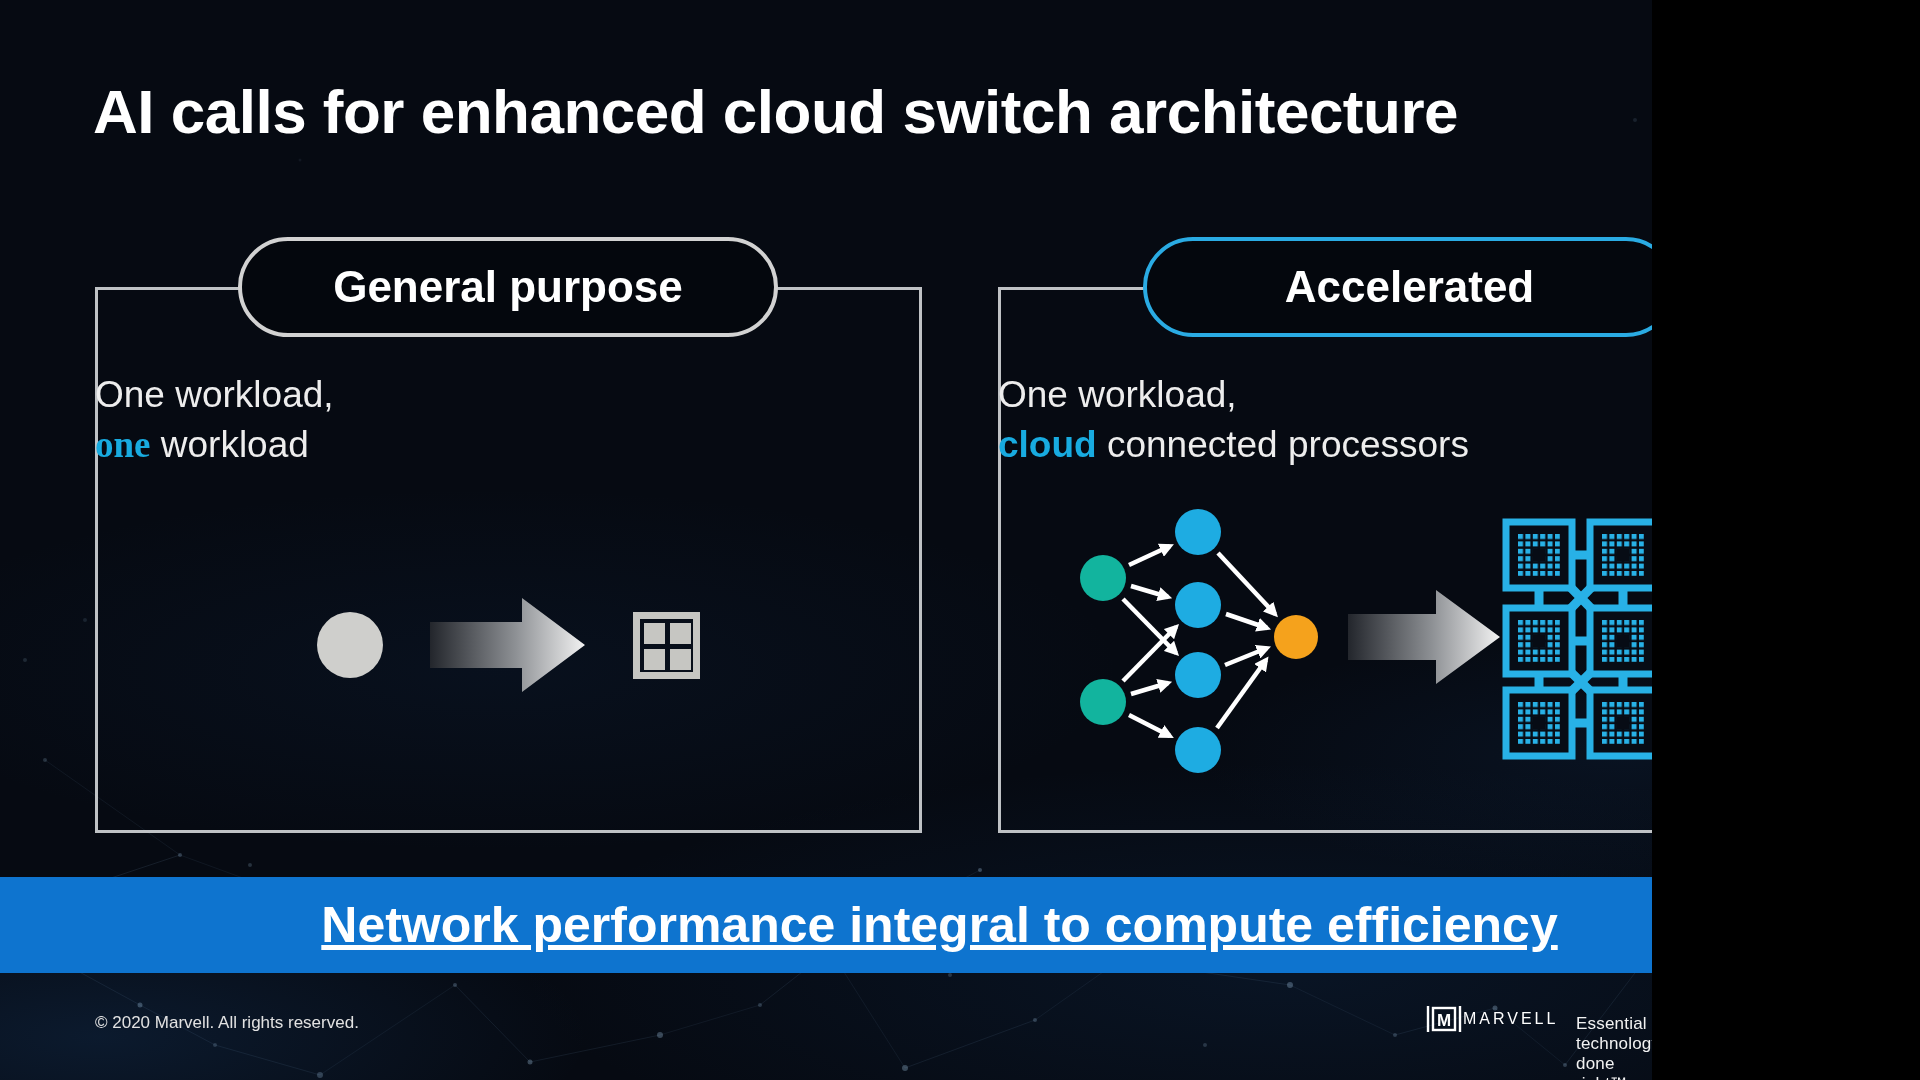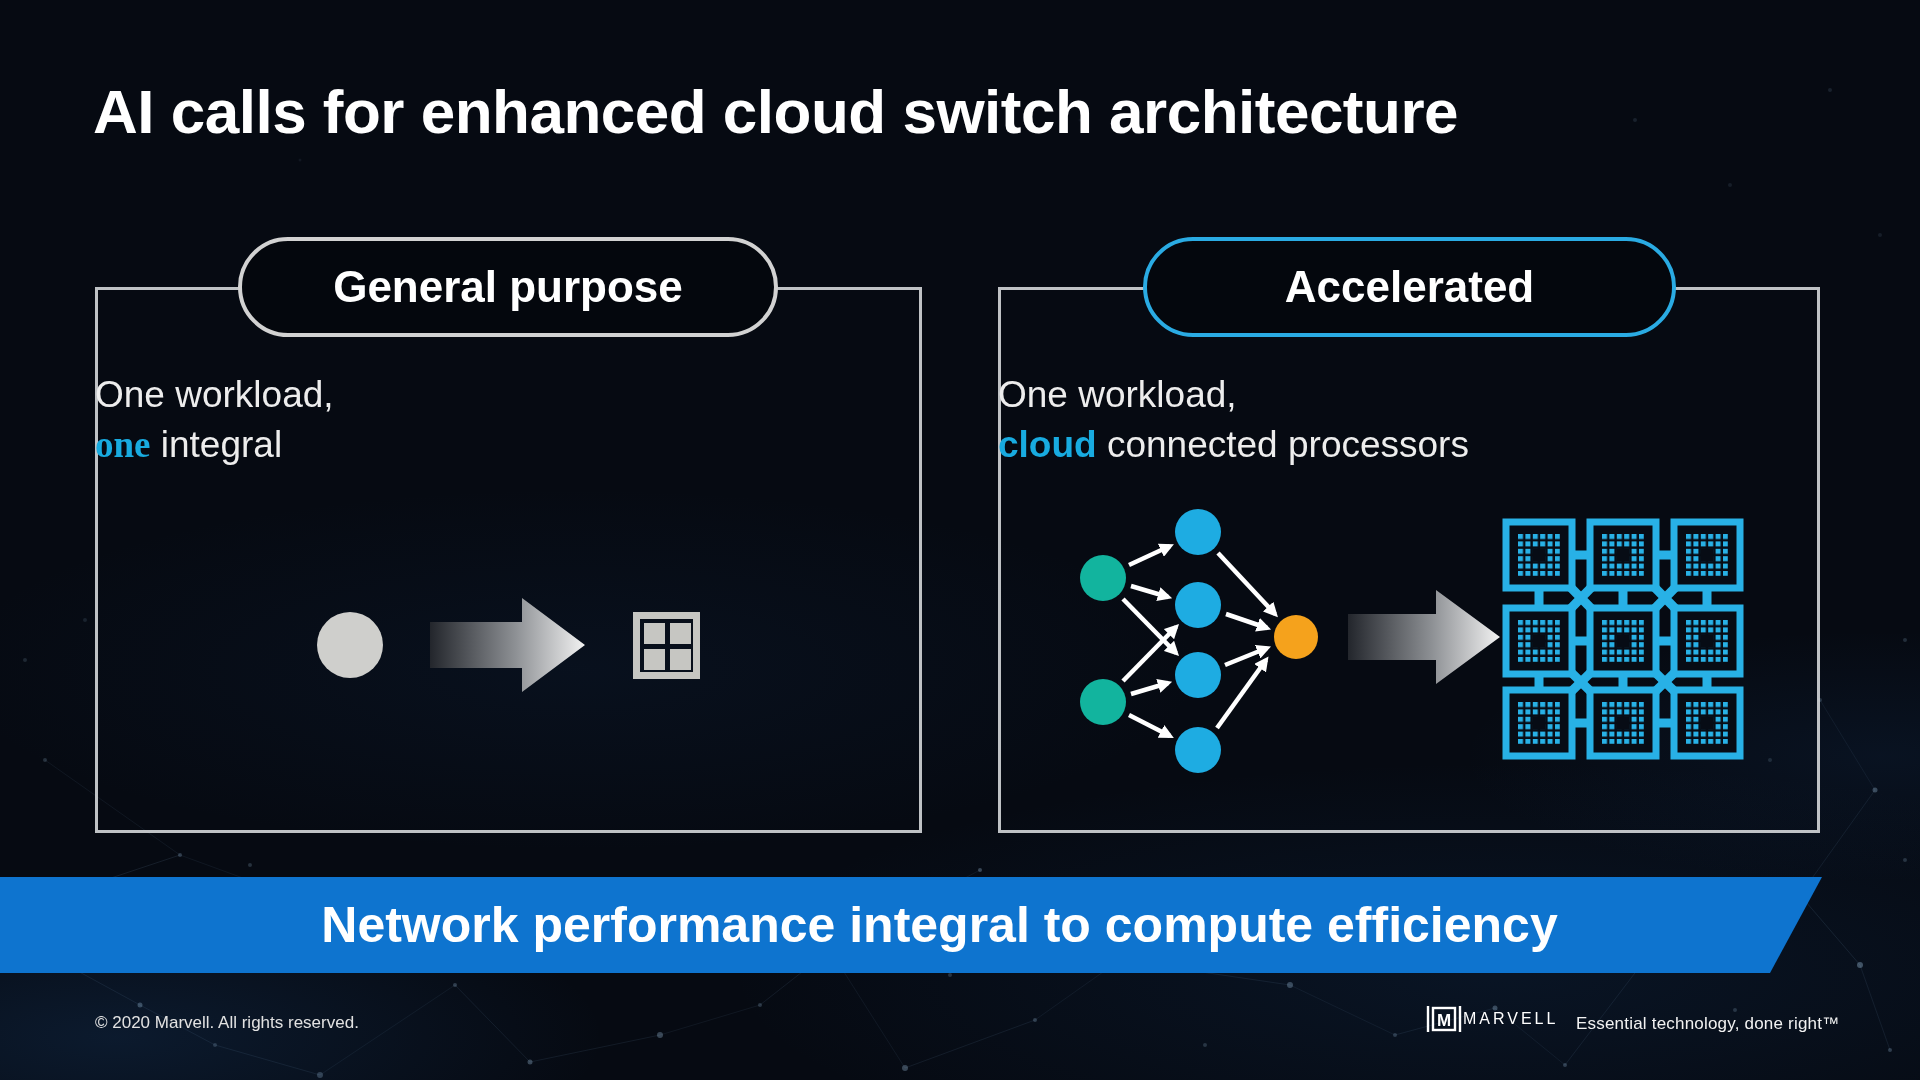"AI calls for enhanced cloud" #slide { width: 1920px -> 1652px }
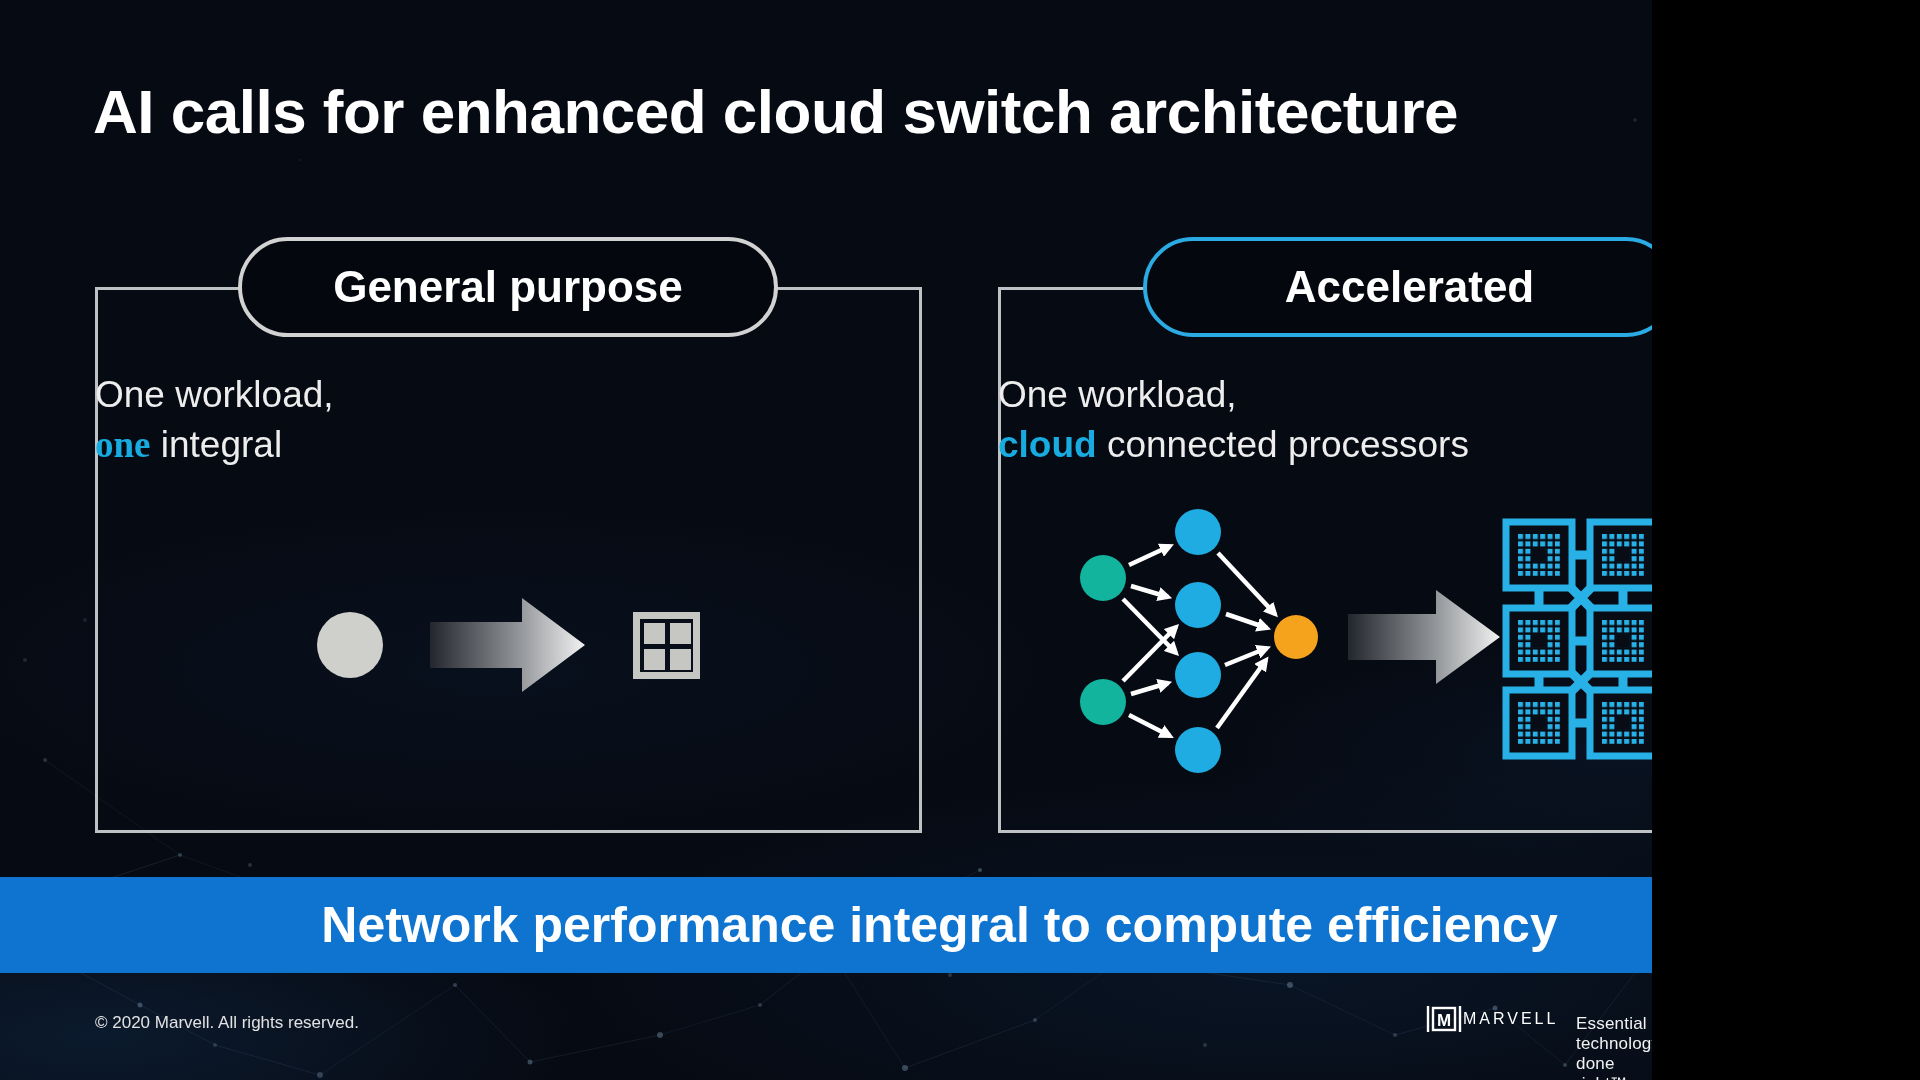"integral" span { text: integral -> workload }
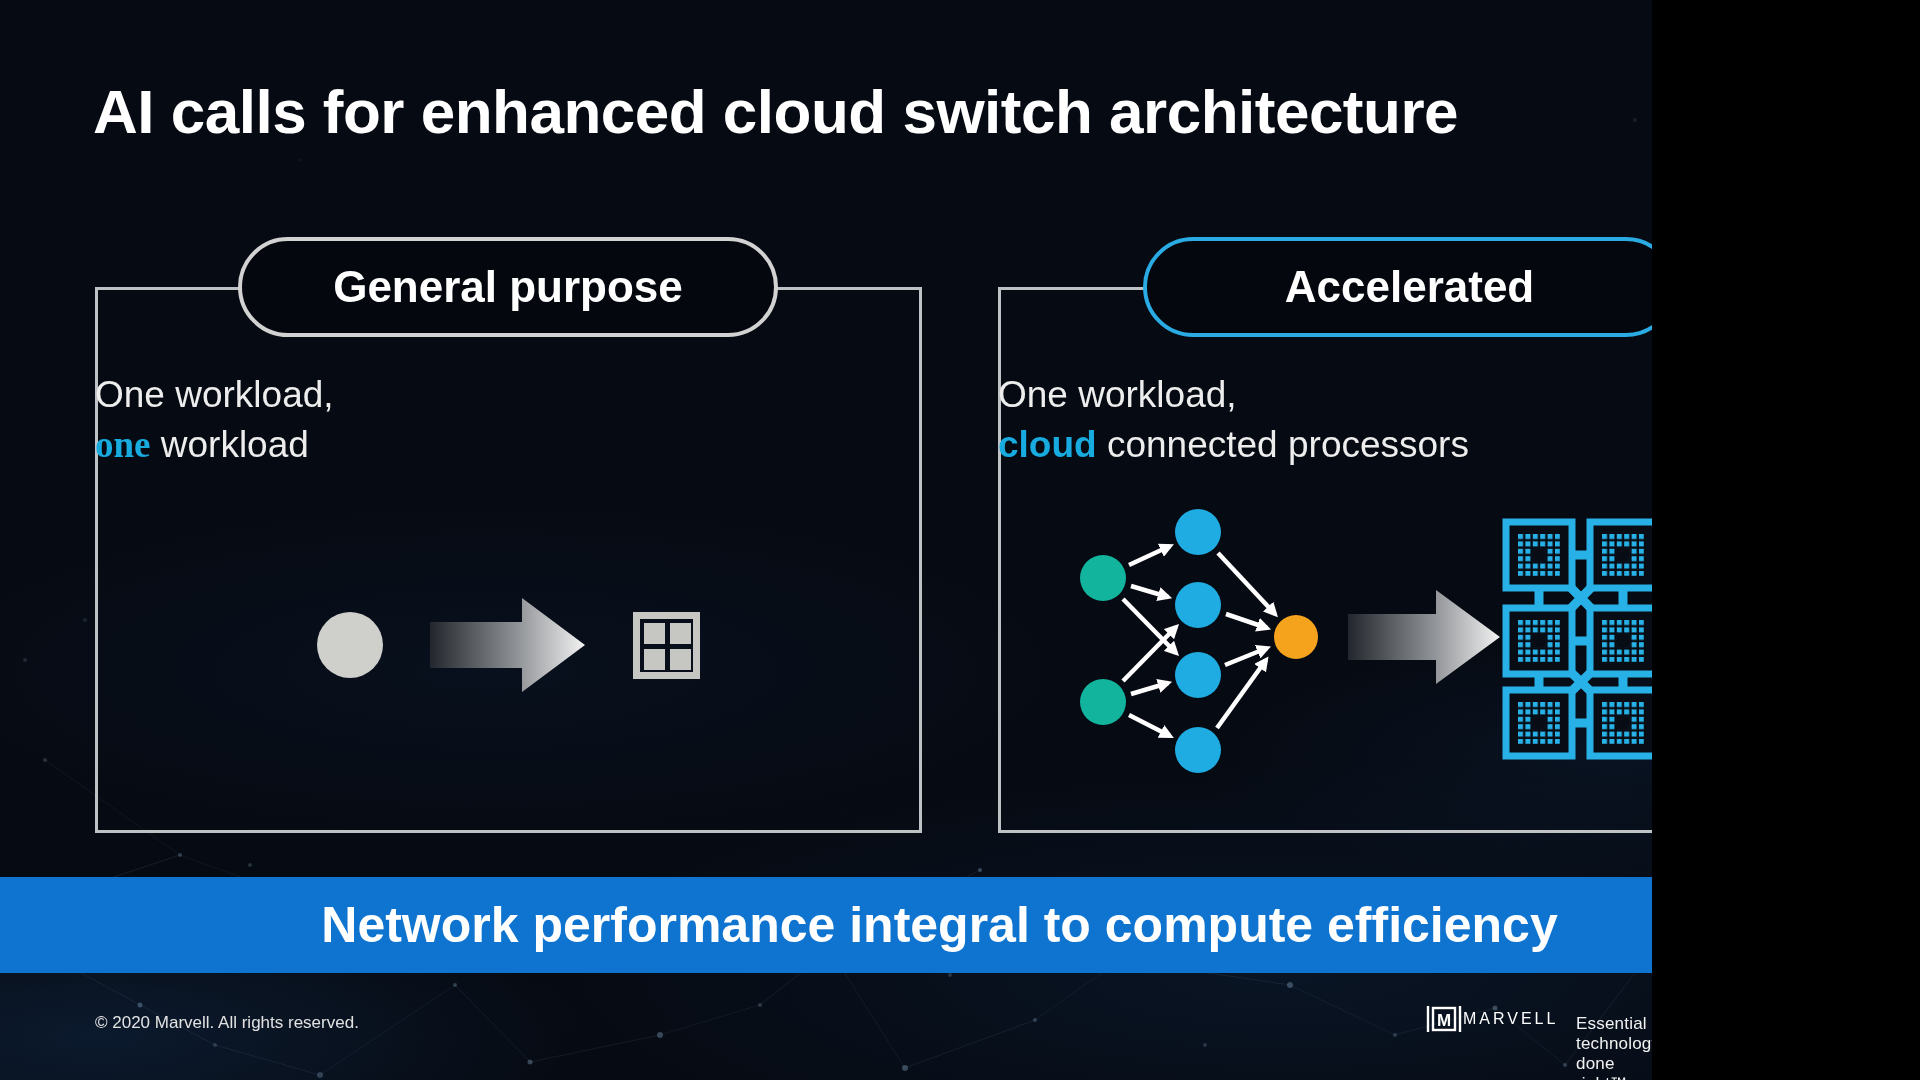"Network performance integral to compute" #banner { text-decoration: none -> underline }
